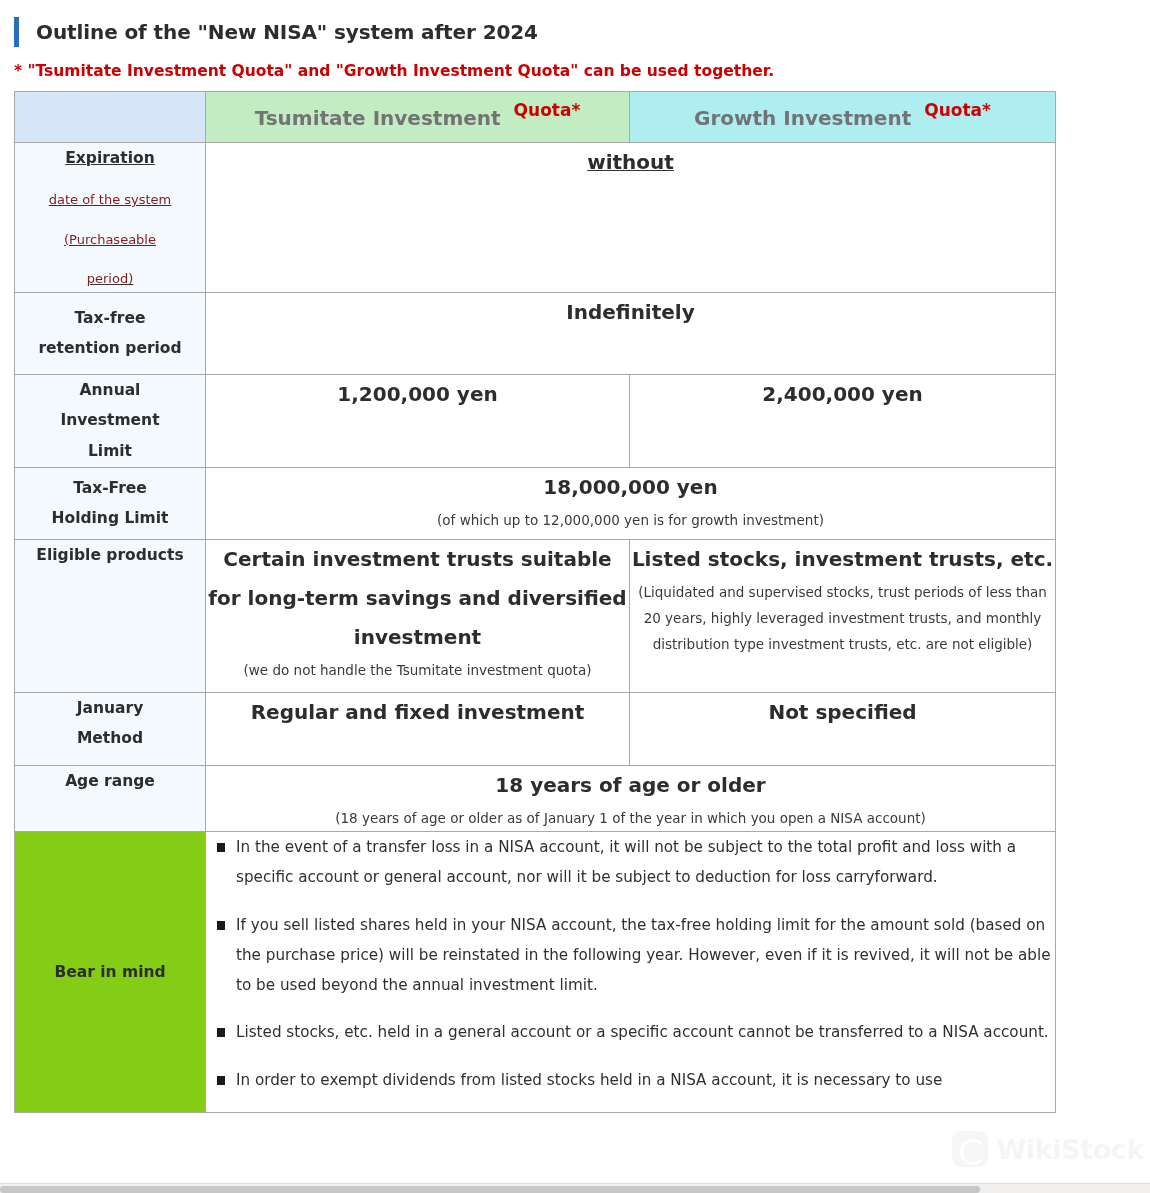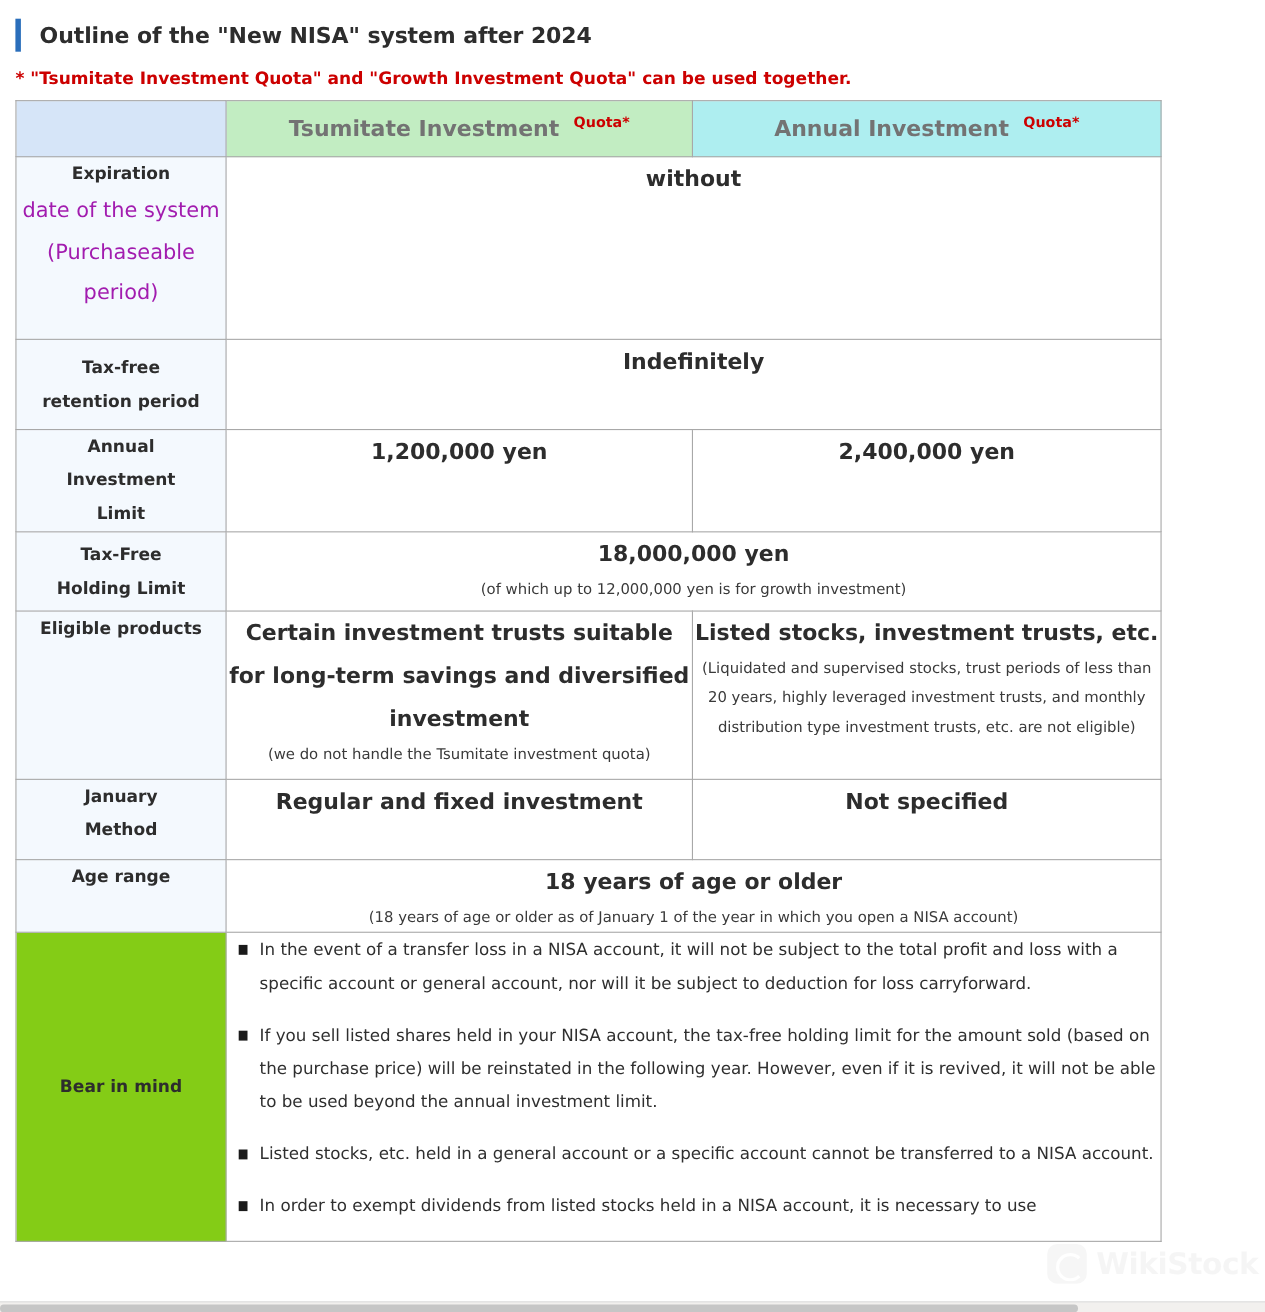"Quota*" .head-sup { font-size: 13px -> 17px }
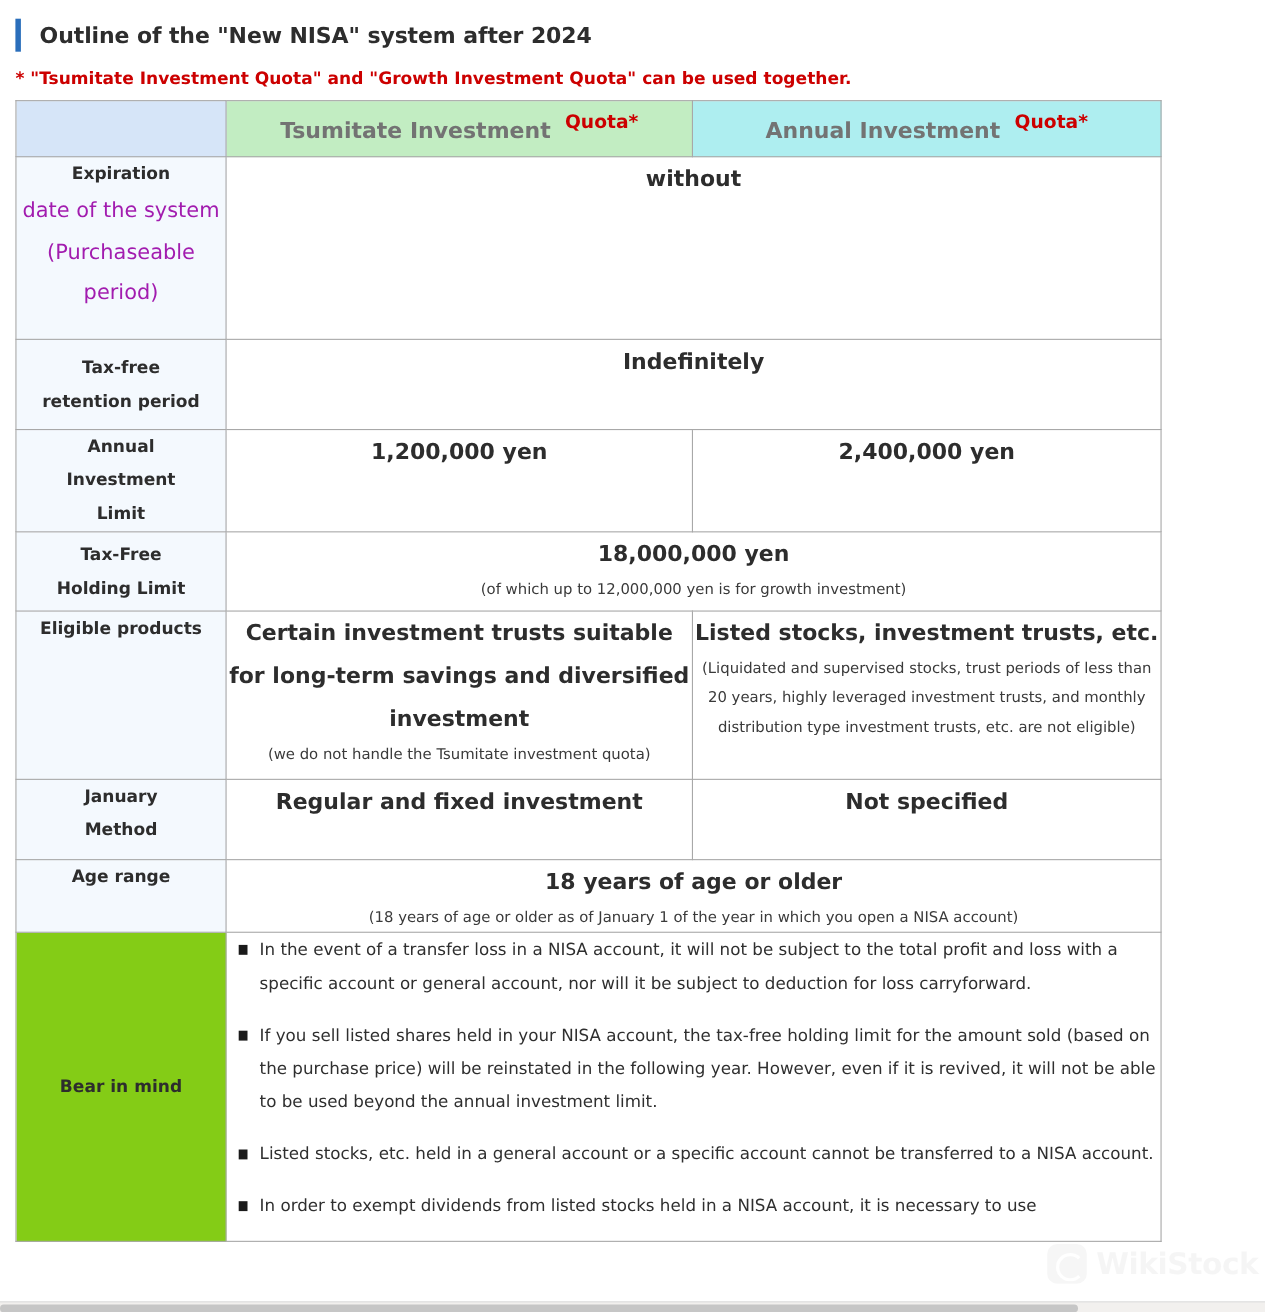"Annual Investment" span.head-main { text: Annual -> Growth }
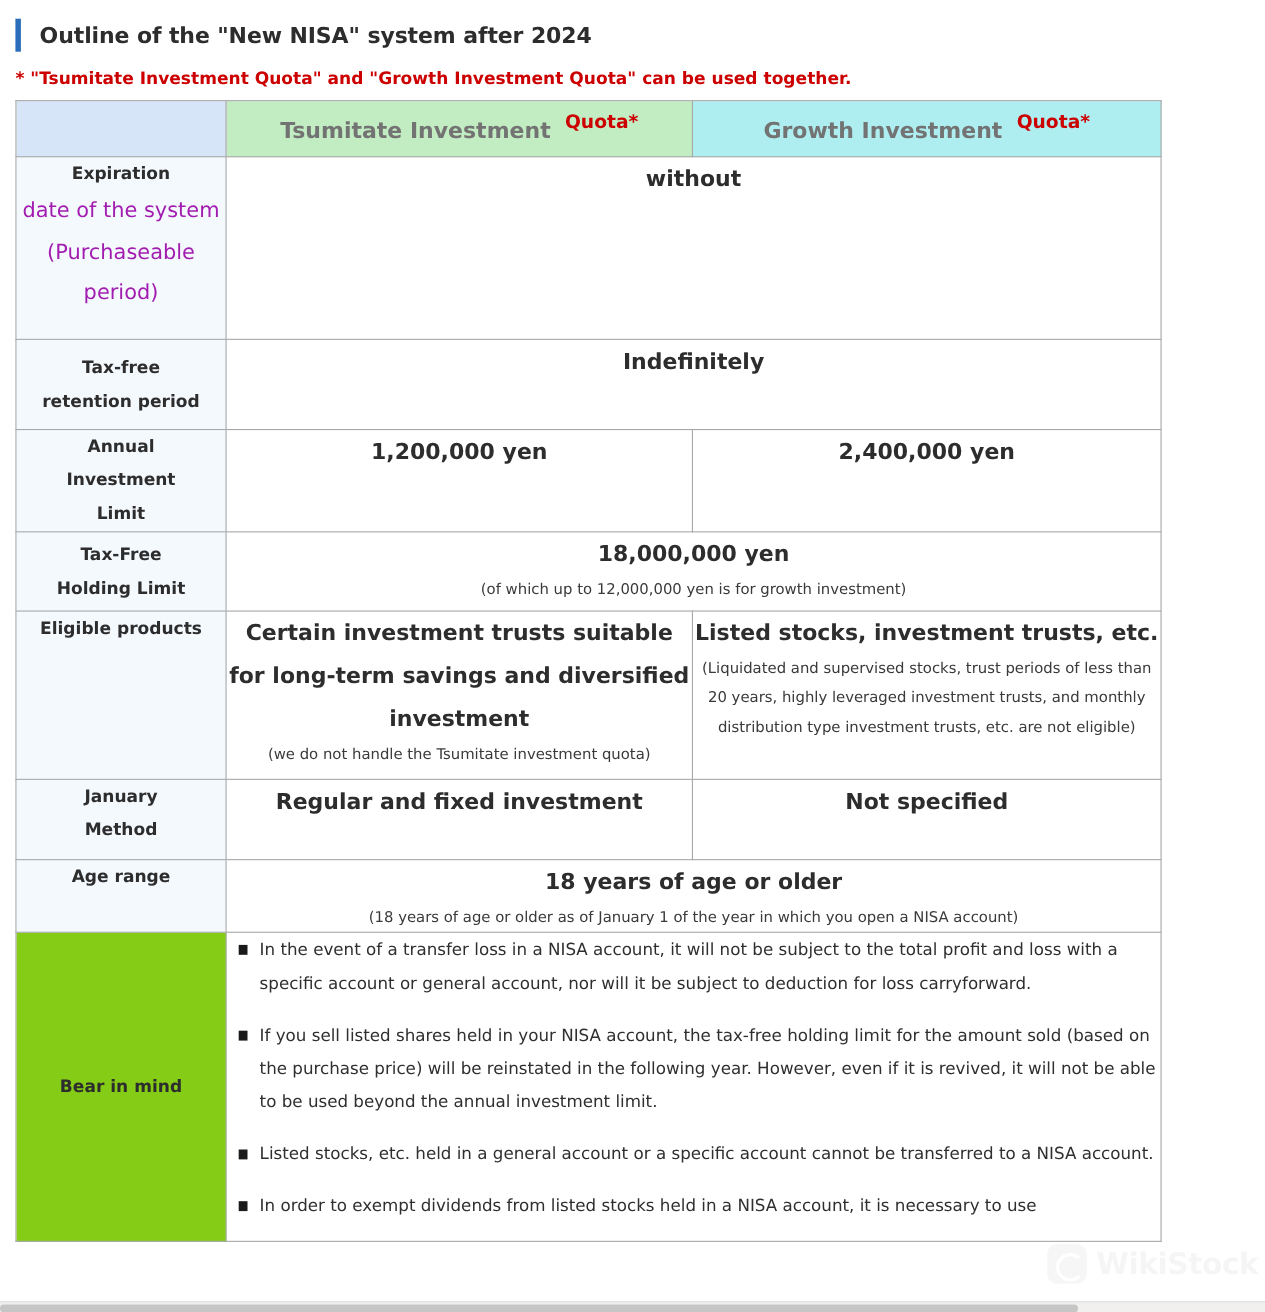"Expiration" tr.r-exp td { height: 166px -> 143px; text-decoration: none -> underline }
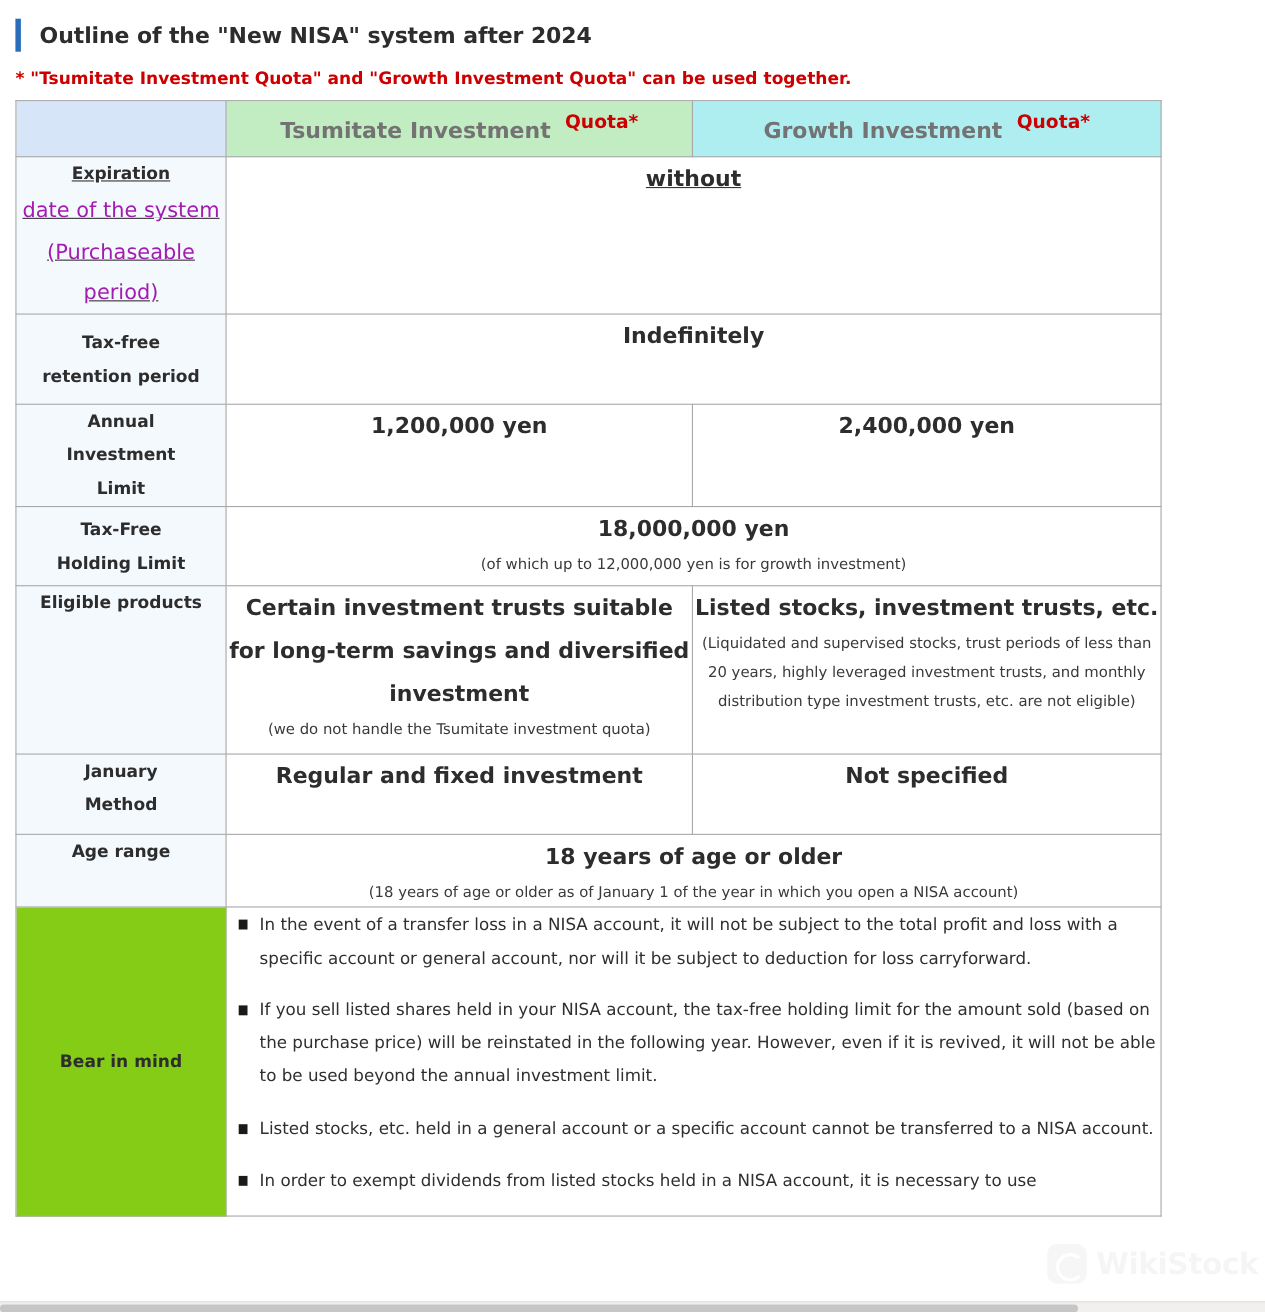"date of the system" .lbl-sub { color: #a21caf -> #7f1d1d; font-size: 19px -> 13px; margin-top: none -> 14px }
